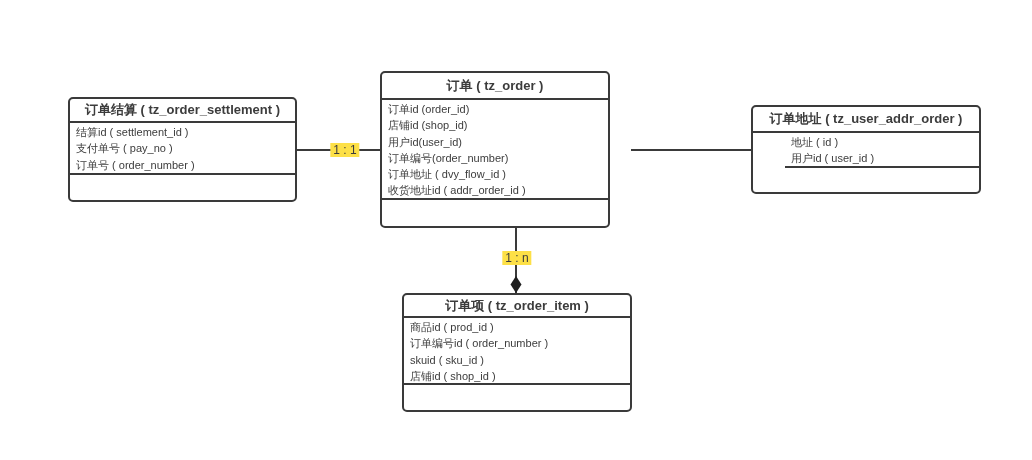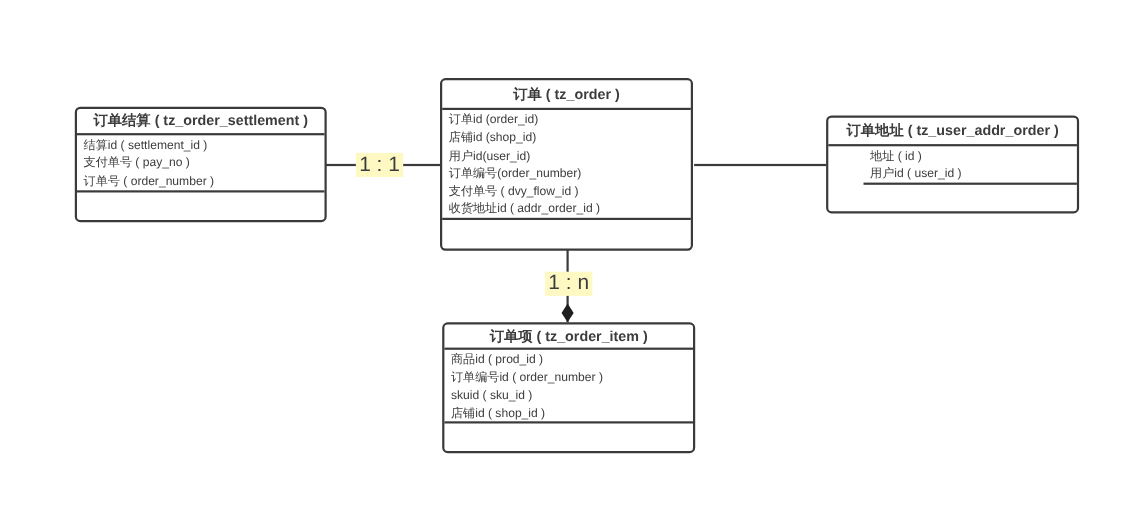"订单 ( tz_order )" #t-order { left: 400px -> 380px }
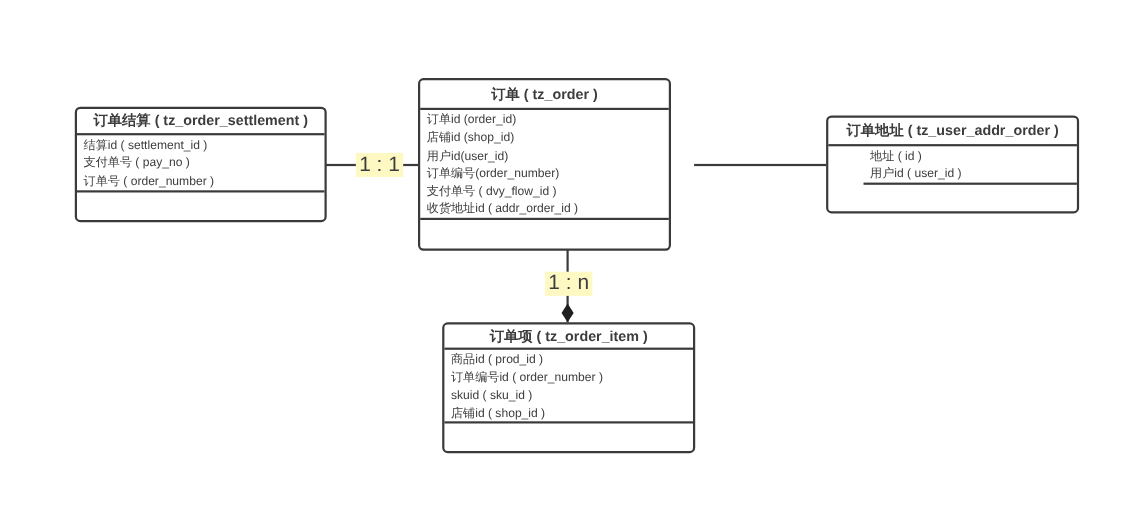"1 : 1" .conn-label { background: #fef9c3 -> #fde047; font-size: 19px -> 12px }
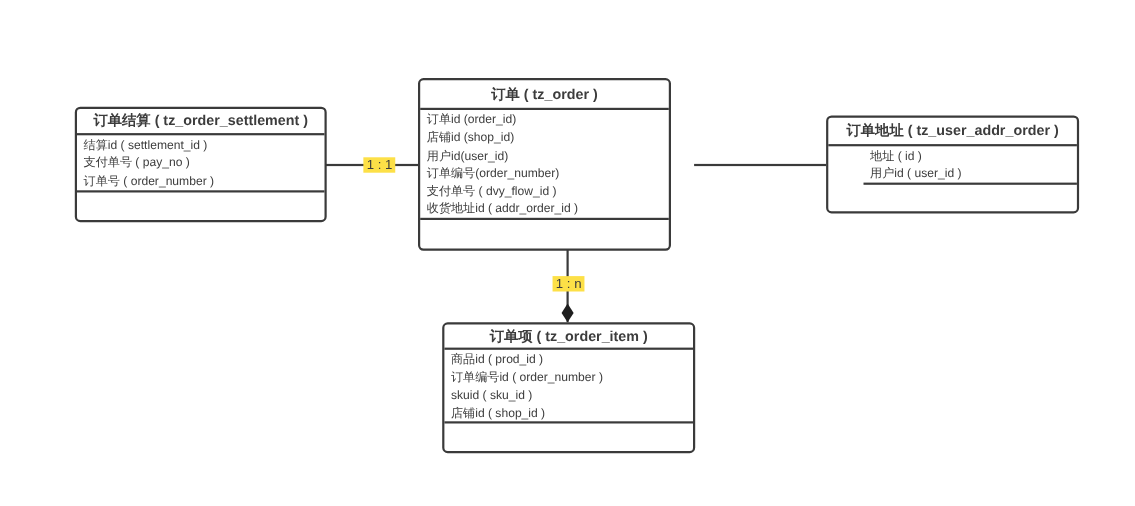"支付单号 ( dvy_flow_id )" div.field { text: 支付单号 -> 订单地址 }
